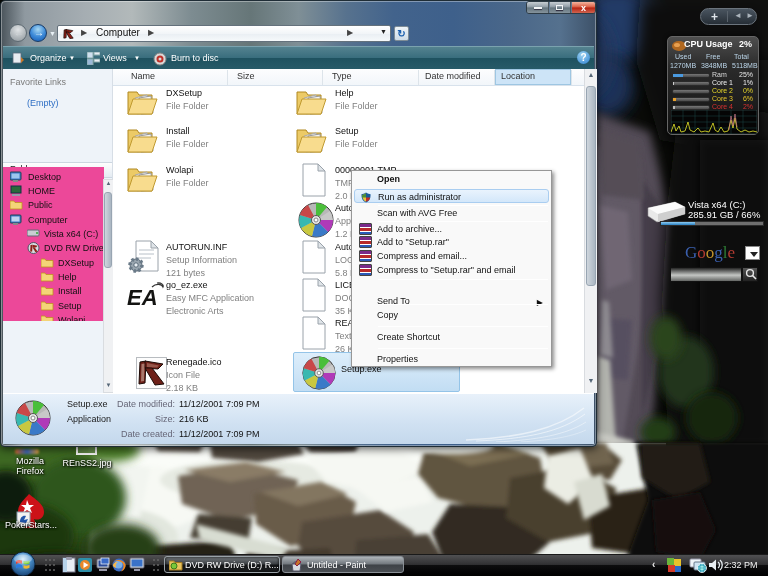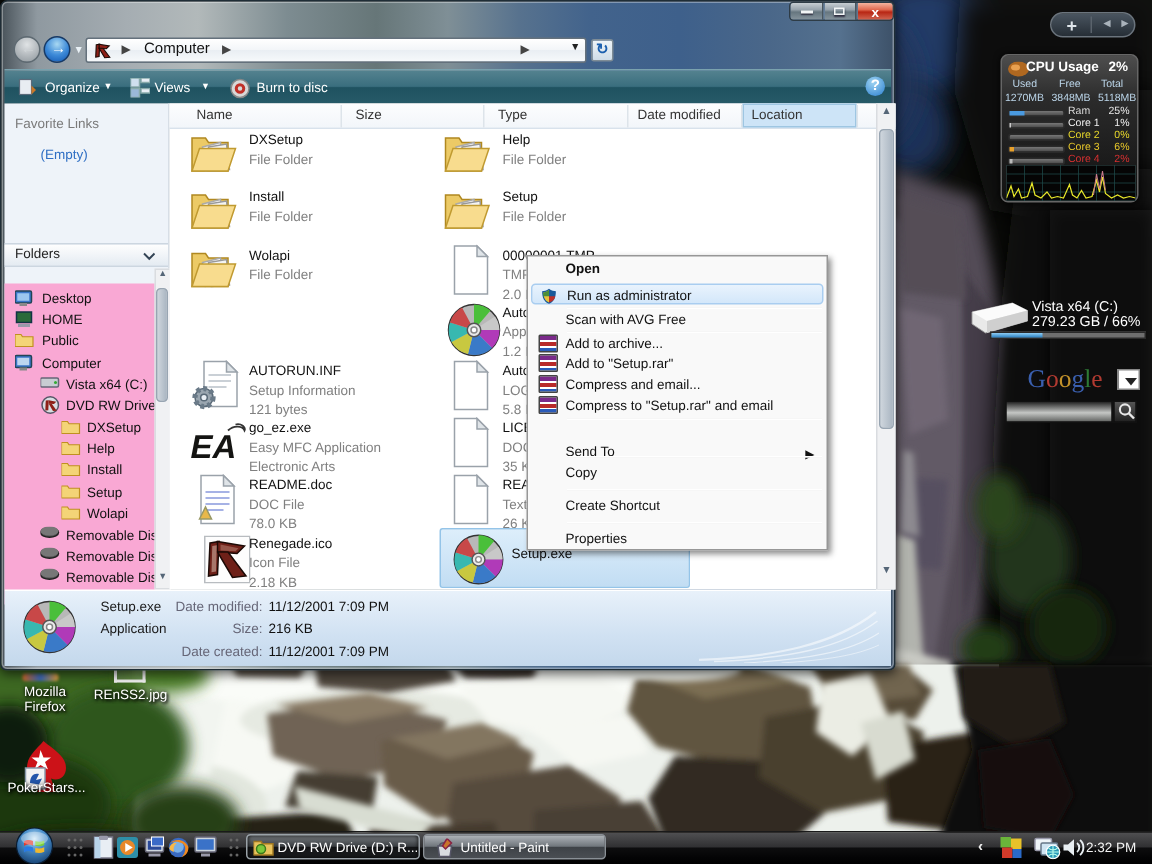"Desktop" div.abs { background: #f9a8d4 -> #ec4899; height: 214px -> 154px; top: 120px -> 98px }
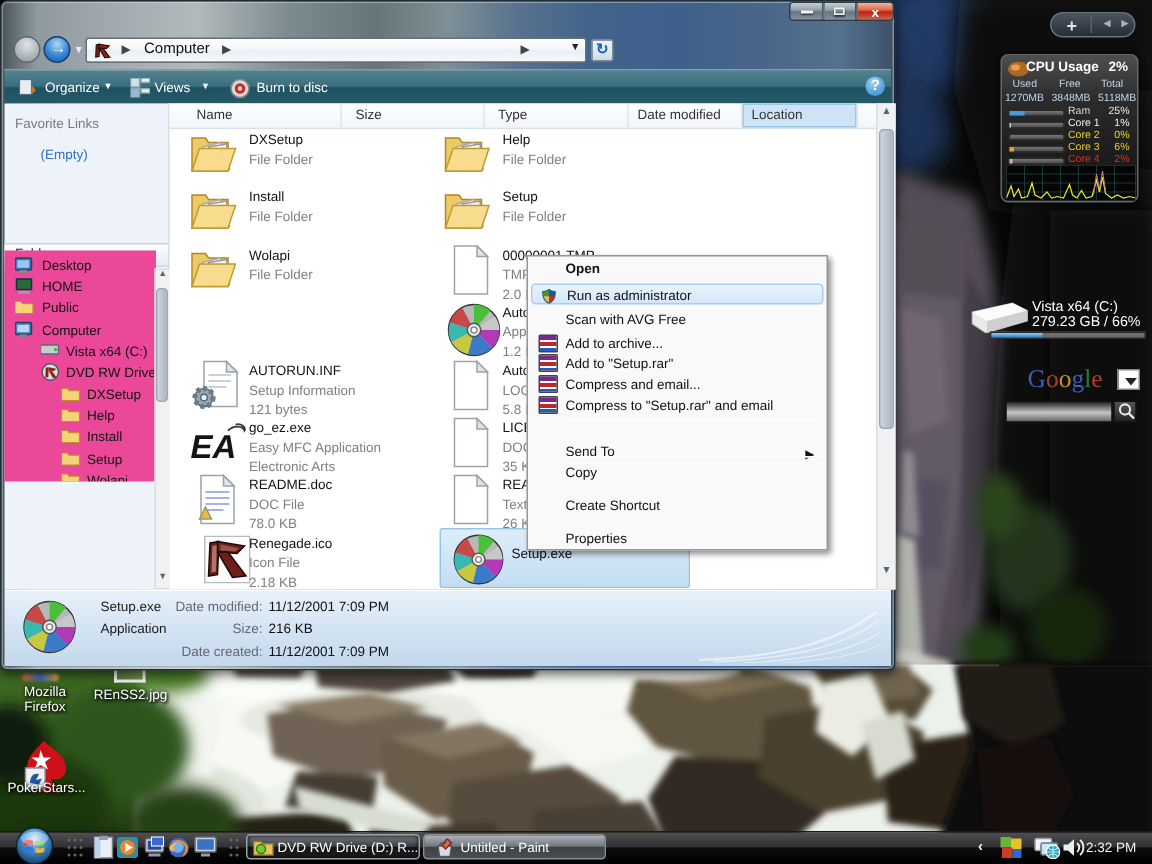"279.23 GB / 66%" div.abs { text: 279.23 -> 285.91 }
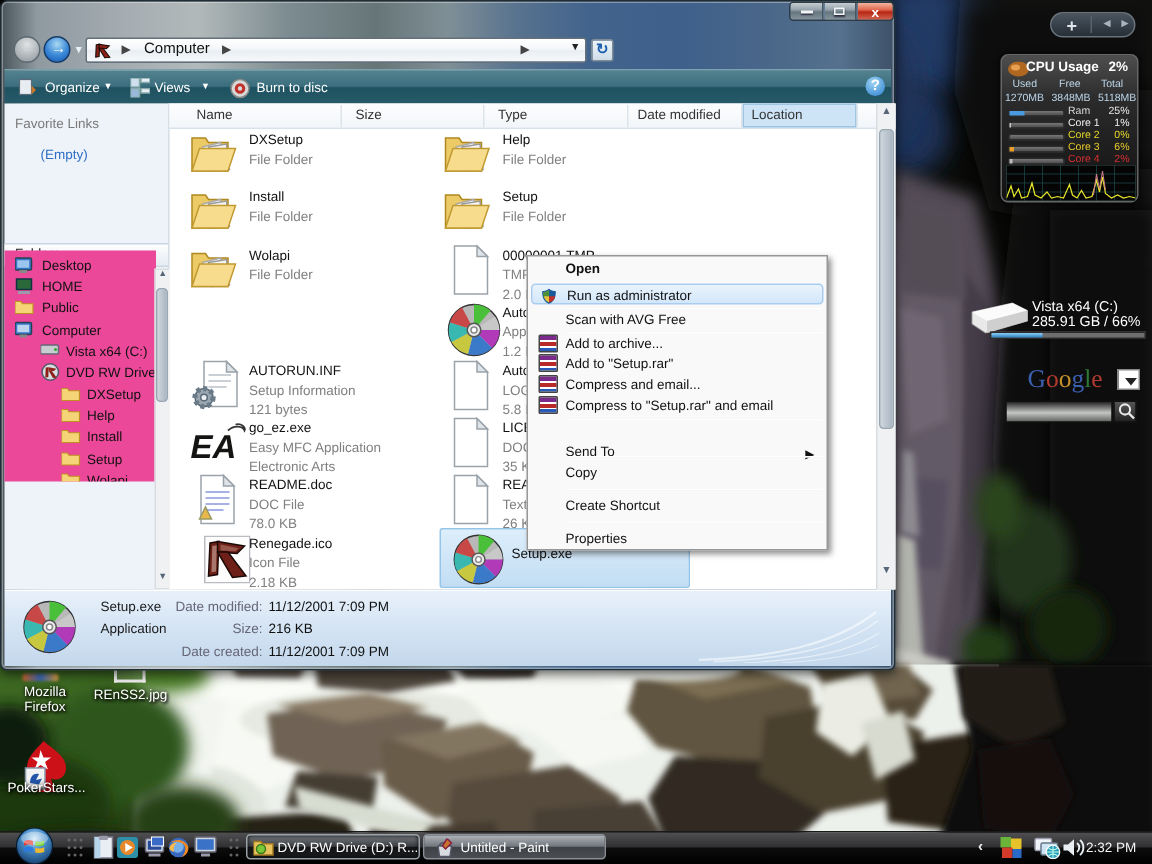"README.doc" div.tile { html: <div> <span><svg> <path></path> <path></path> <g> <line></line> <line></line> <line></line> <line></line> </g> <path></path> </svg></span> <span>README.doc</span> <span>DOC File</span> <span>78.0 KB</span> </div> -> none }
